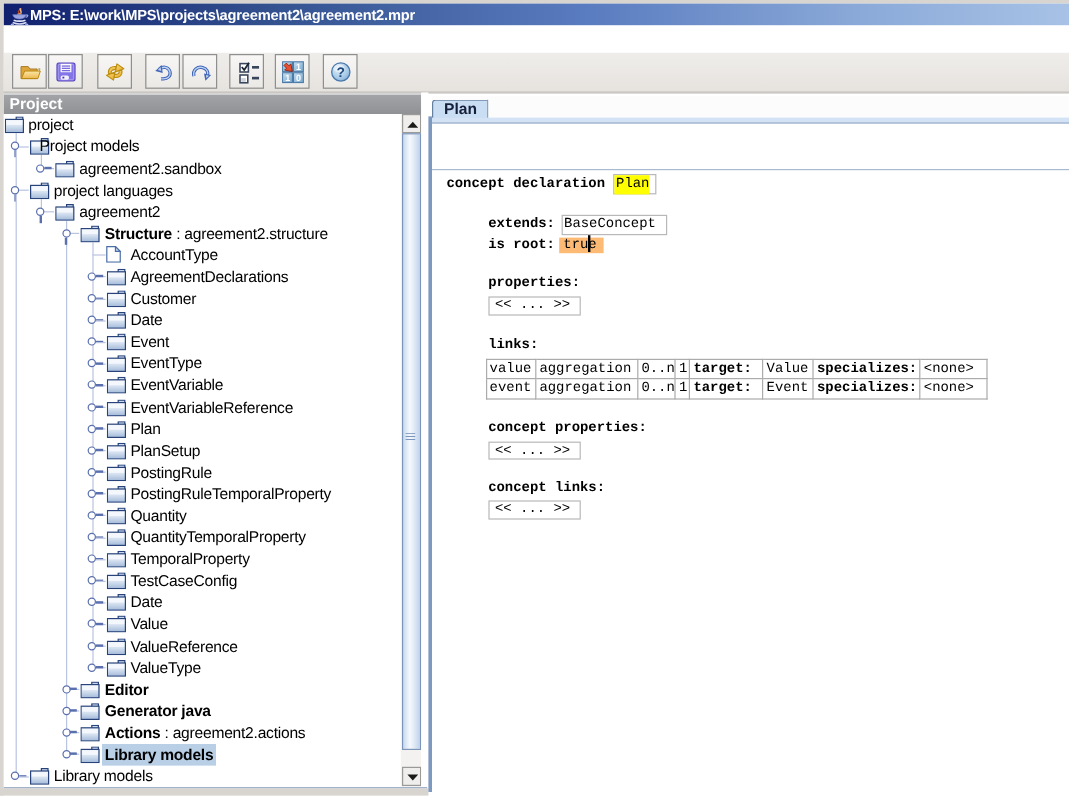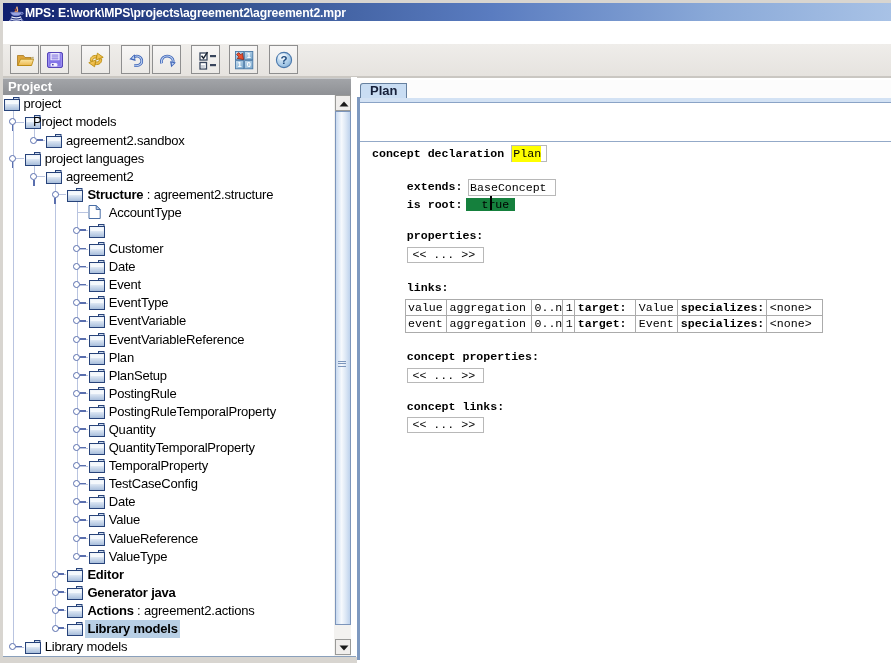"true" .gsel { background: #15803d -> #fdba74; padding: 0 6px 0 15px -> 0 6px 0 3px }
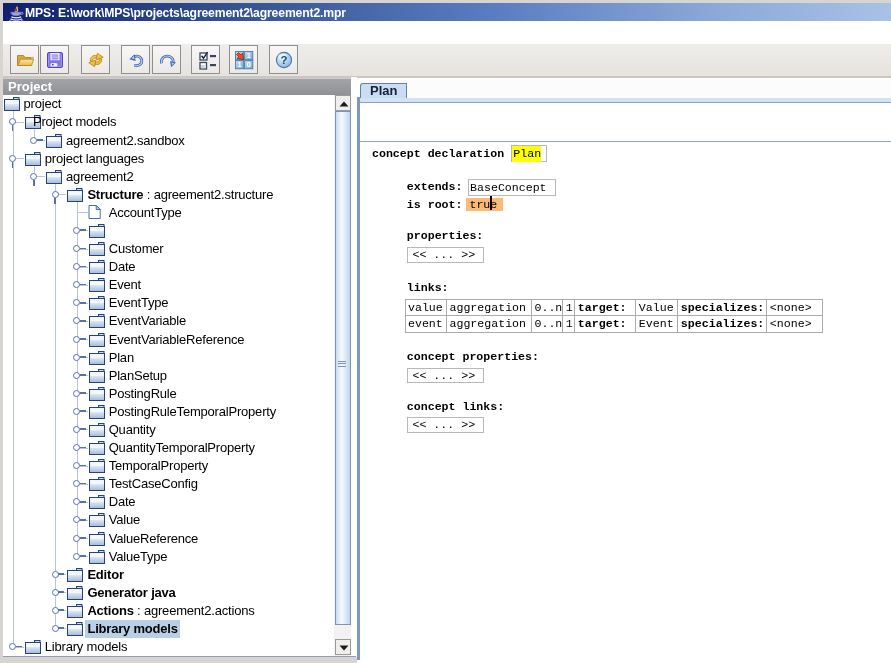"AgreementDeclarations" div.tl { html: none -> <div><span>AgreementDeclarations</span></div> }
